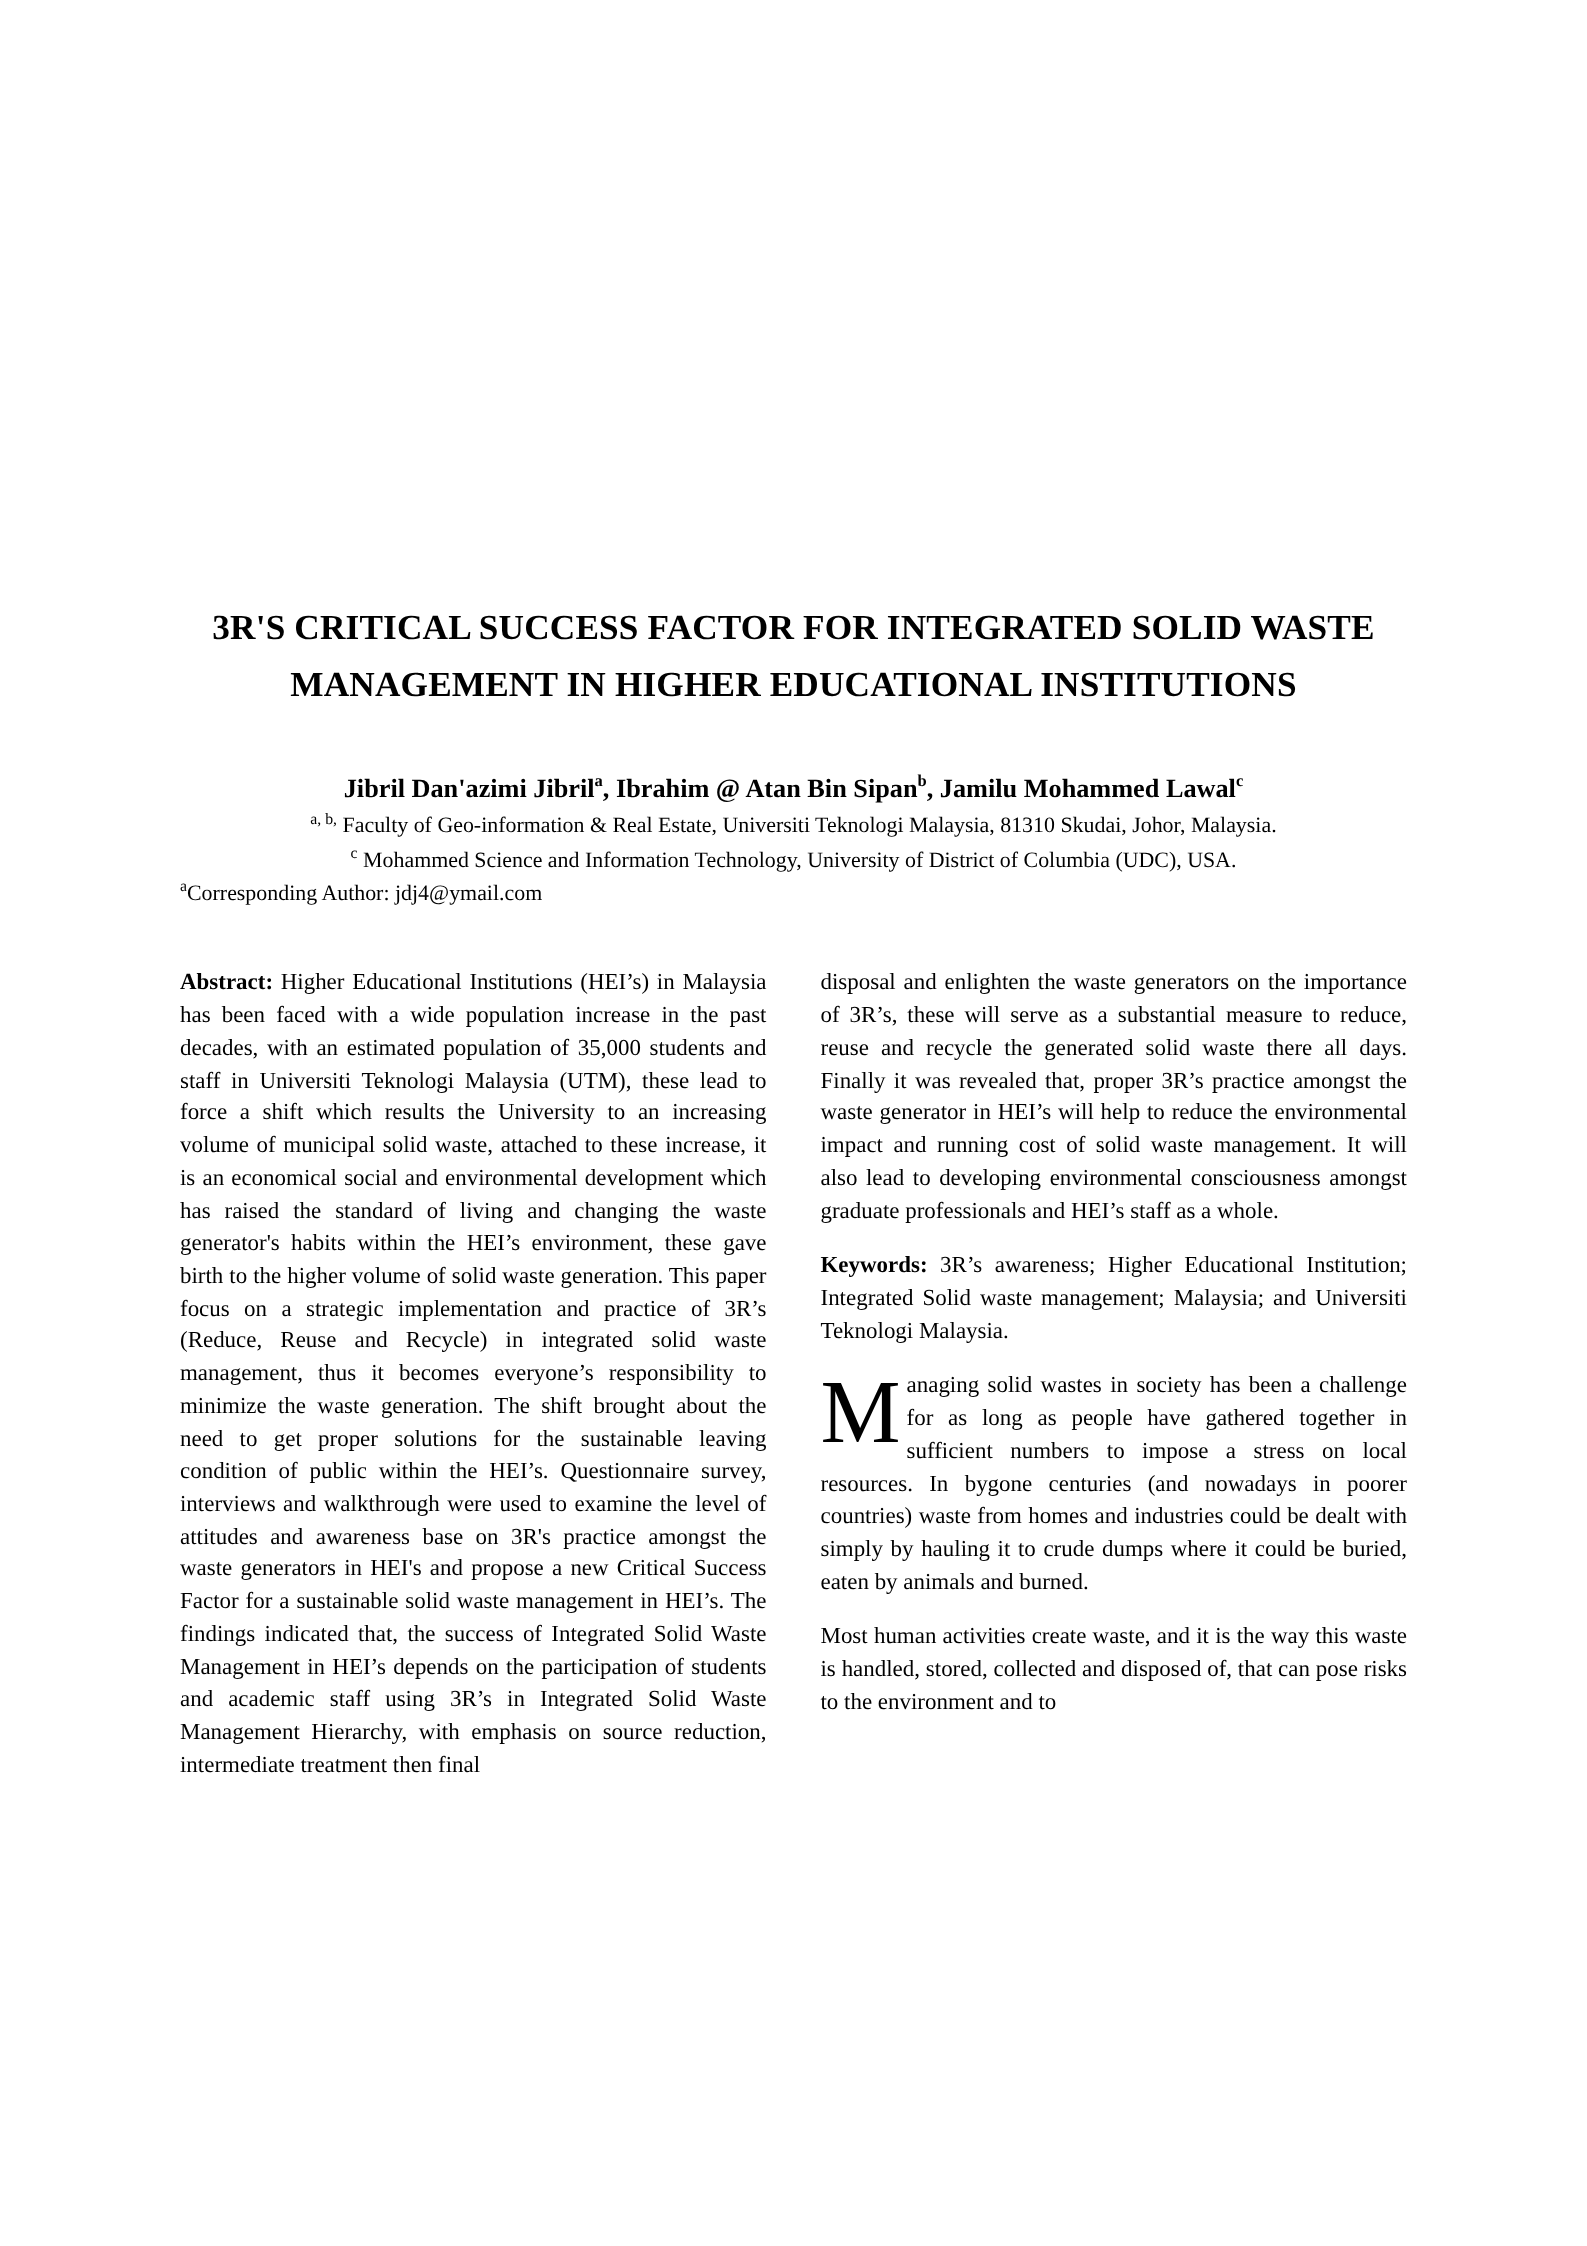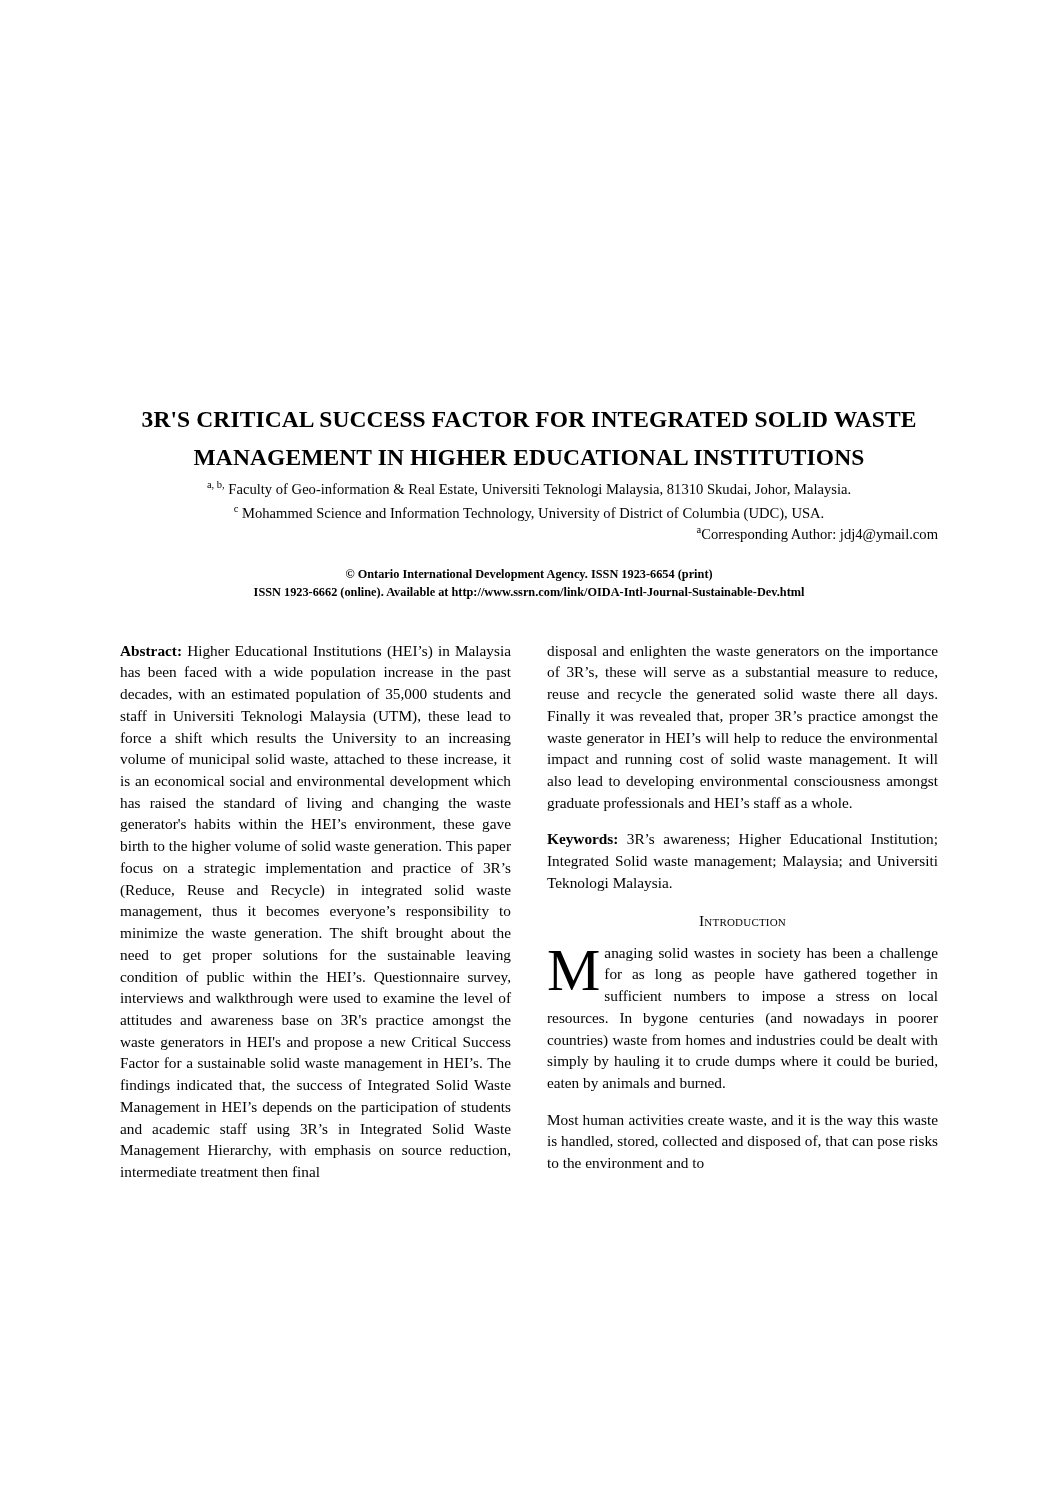"Jibril Dan'azimi Jibrila, Ibrahim @" div.authors { html: none -> <div> <span>Jibril Dan'azimi Jibril</span><sup>a</sup>, <span>Ibrahim @ Atan Bin Sipan</span><sup>b</sup>, <span>Jamilu Mohammed Lawal</span><sup>c</sup> </div> }
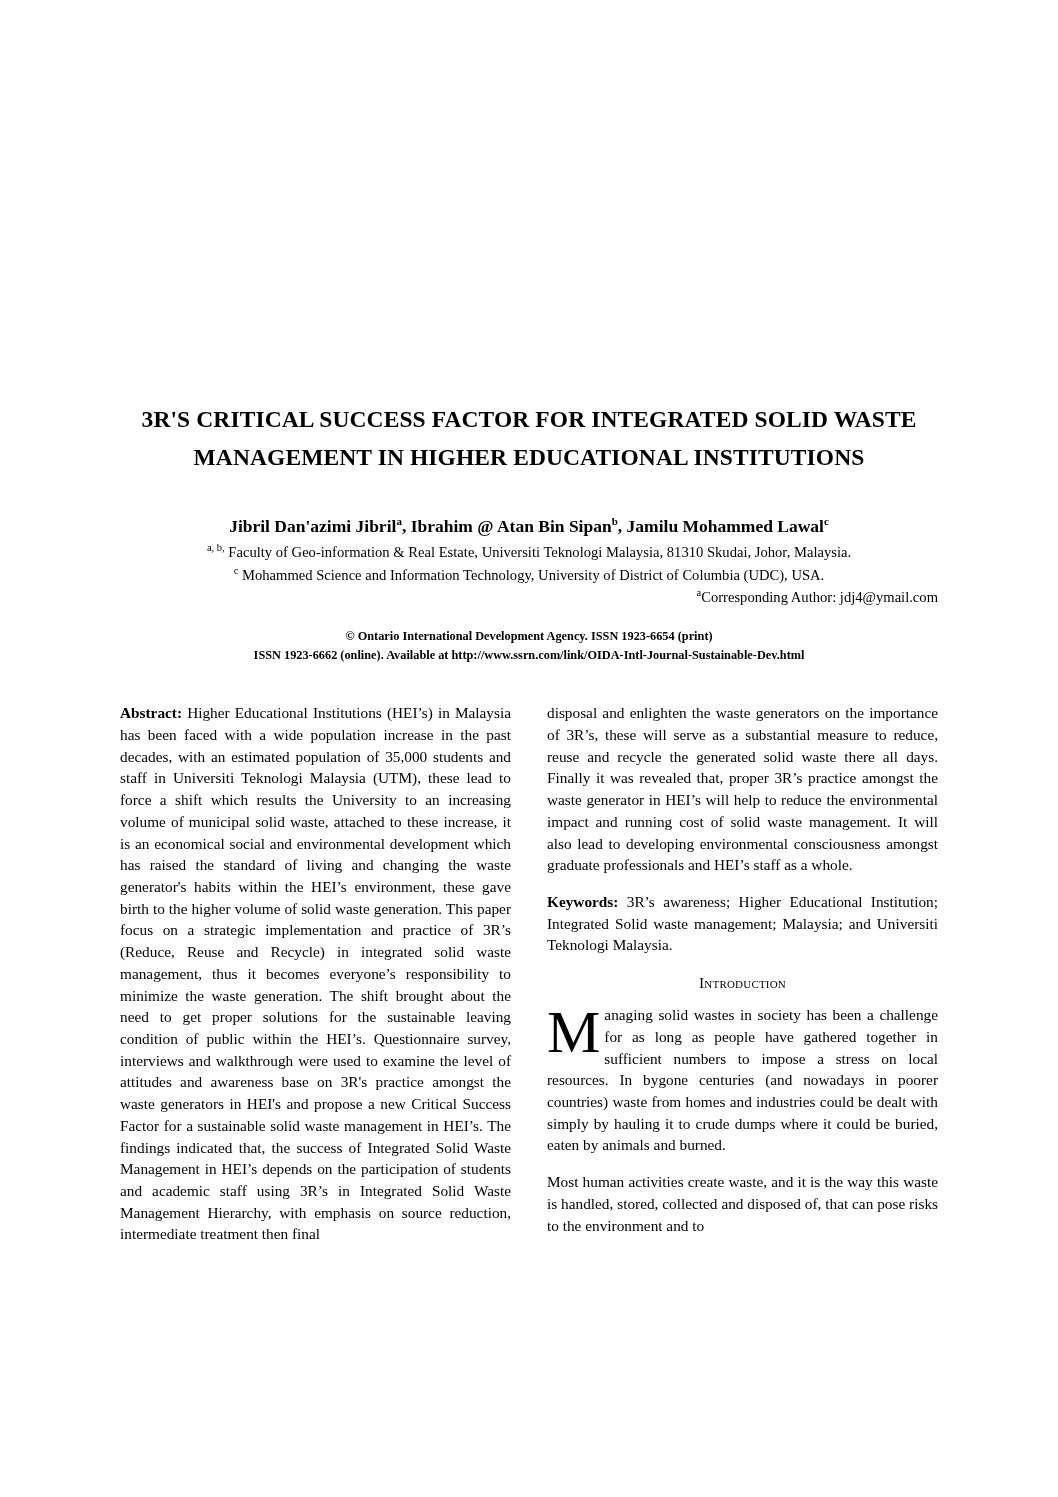"aCorresponding Author: jdj4@ymail.com" .corresponding { text-align: right -> left }
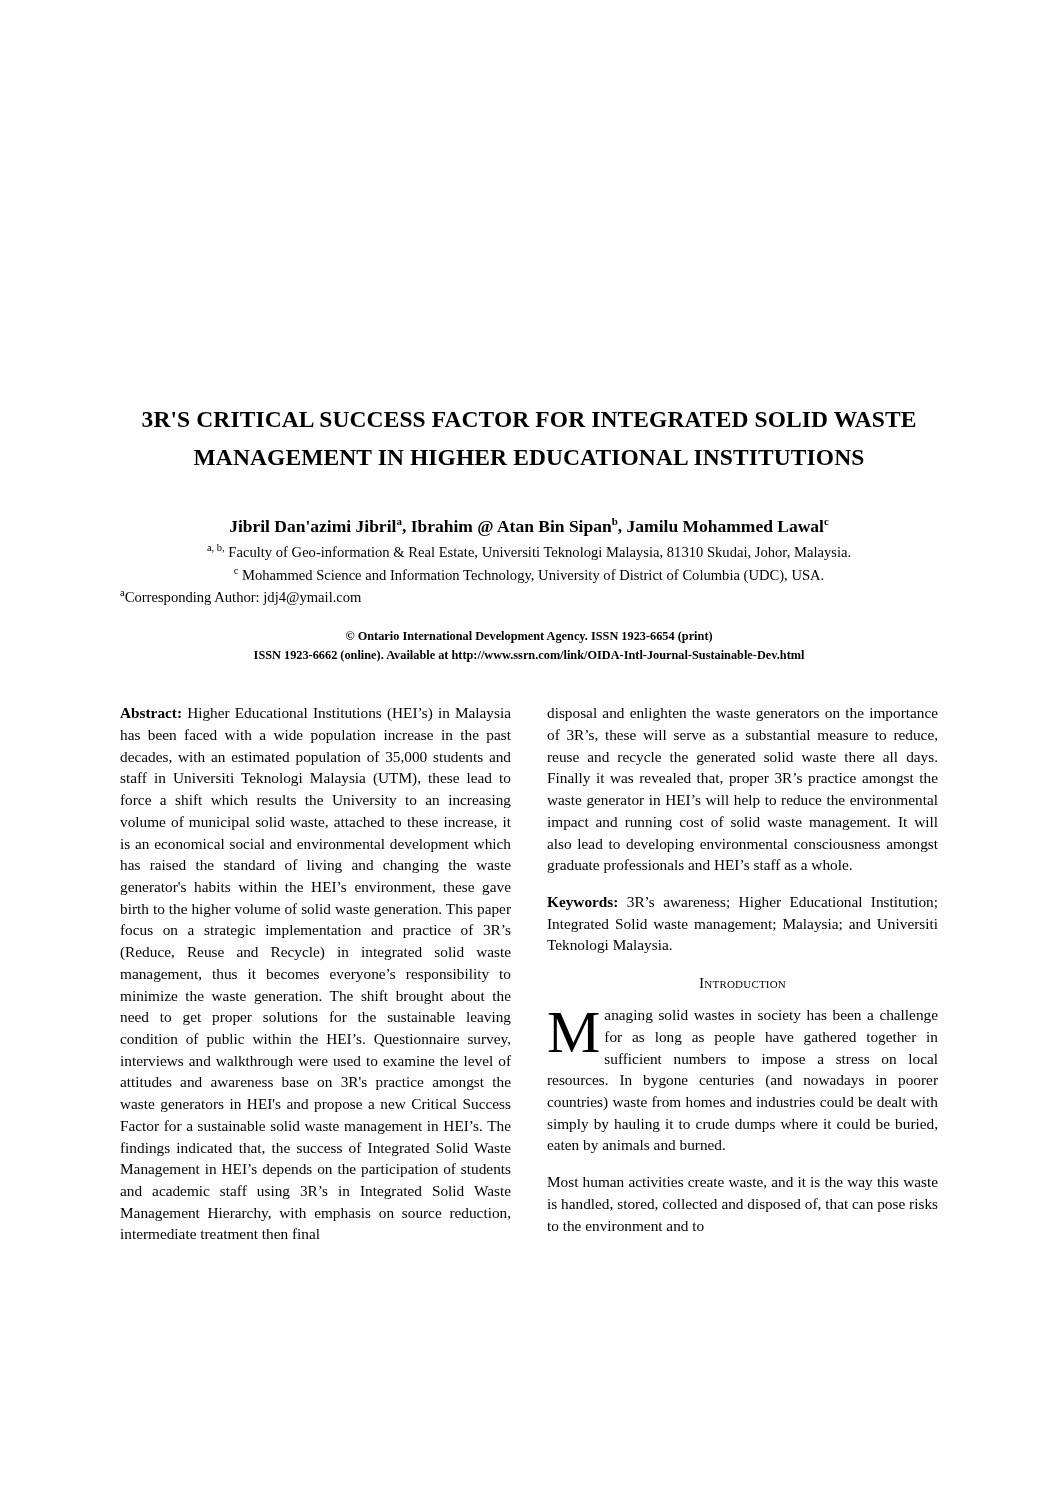"© Ontario International Development" div.journal-info { html: <div> <div>© Ontario International Development Agency. ISSN 1923-6654 (print)</div> <div>ISSN 1923-6662 (online). Available at http://www.ssrn.com/link/OIDA-Intl-Journal-Sustainable-Dev.html</div> </div> -> none }
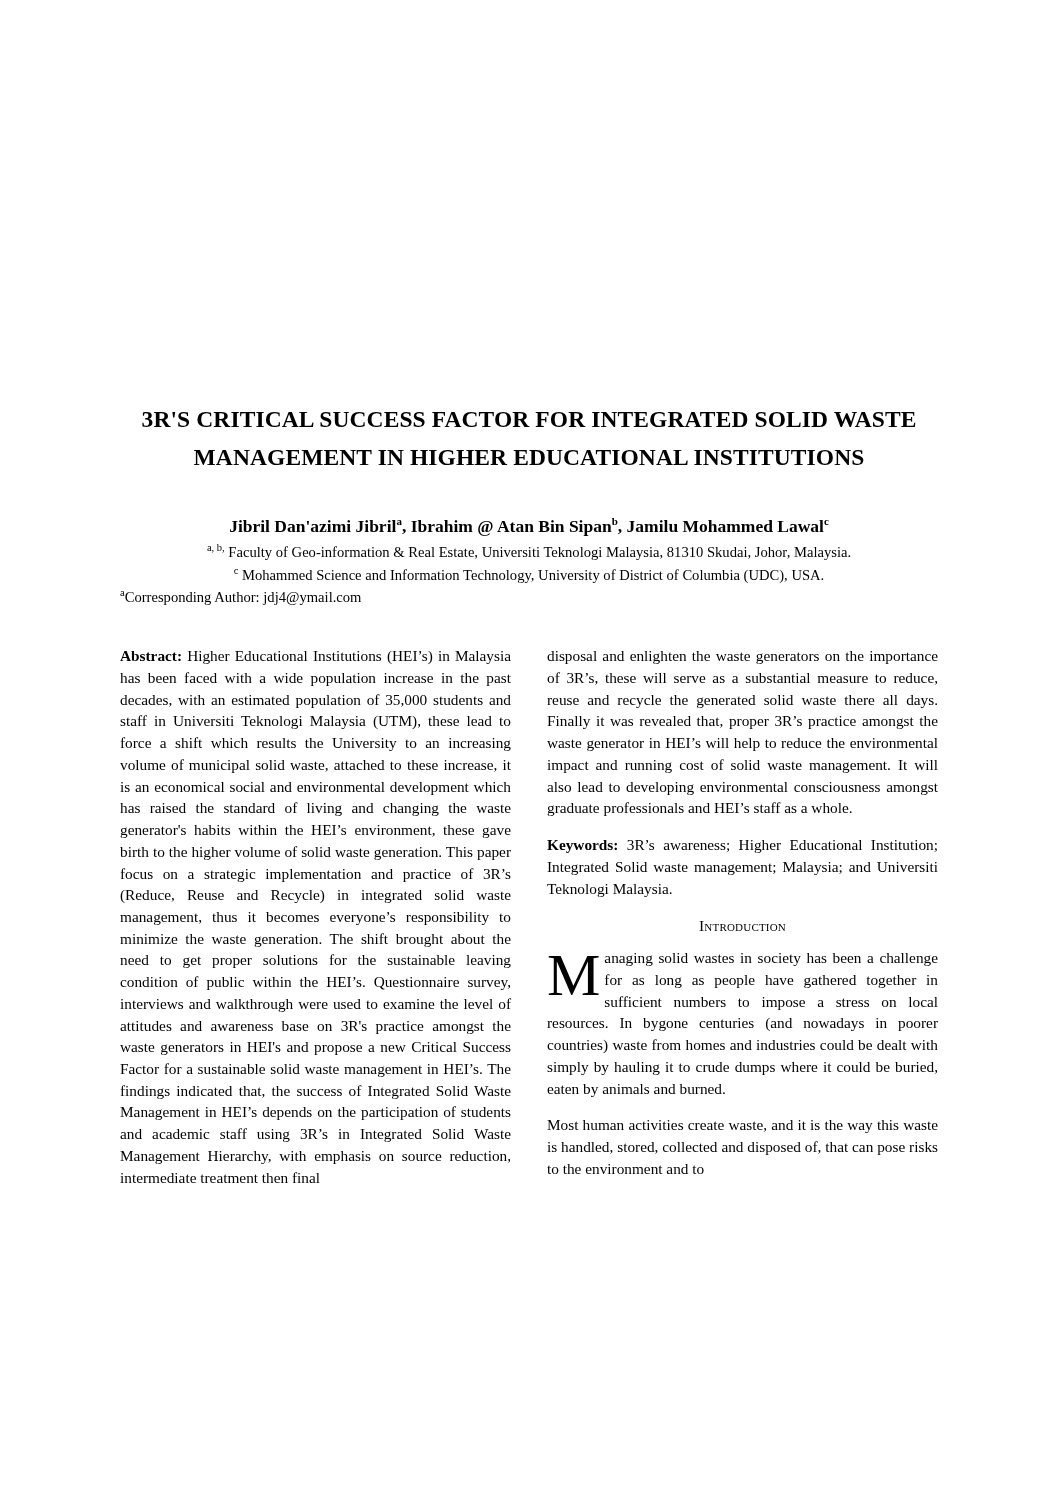"Introduction" div.section-head { html: <div>Introduction</div> -> none }
